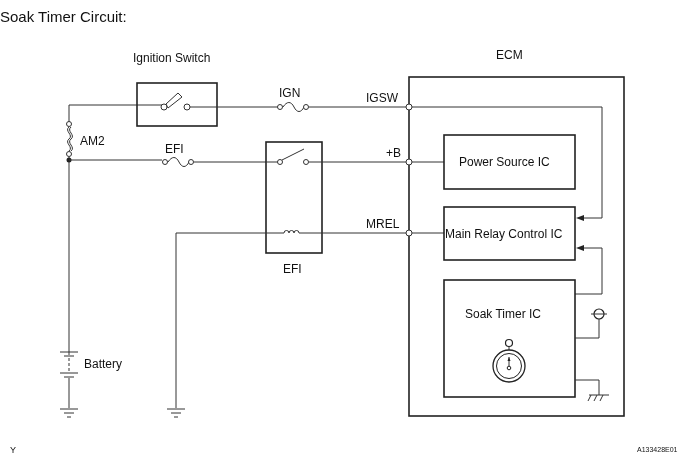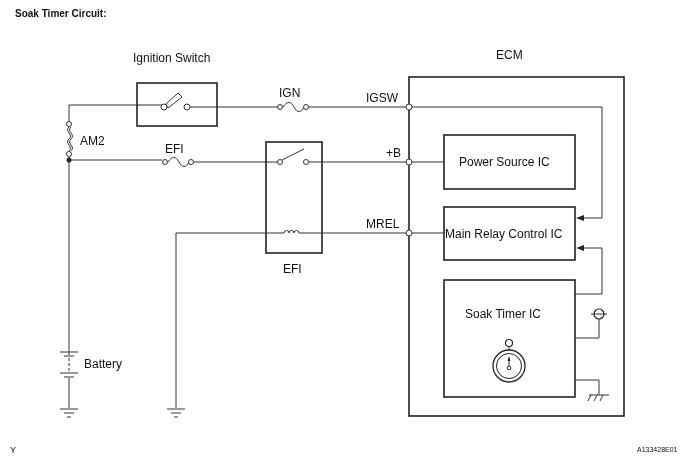"Soak Timer Circuit:" .title { font-size: 10px -> 15px; font-weight: bold -> normal; left: 15px -> 0 }
